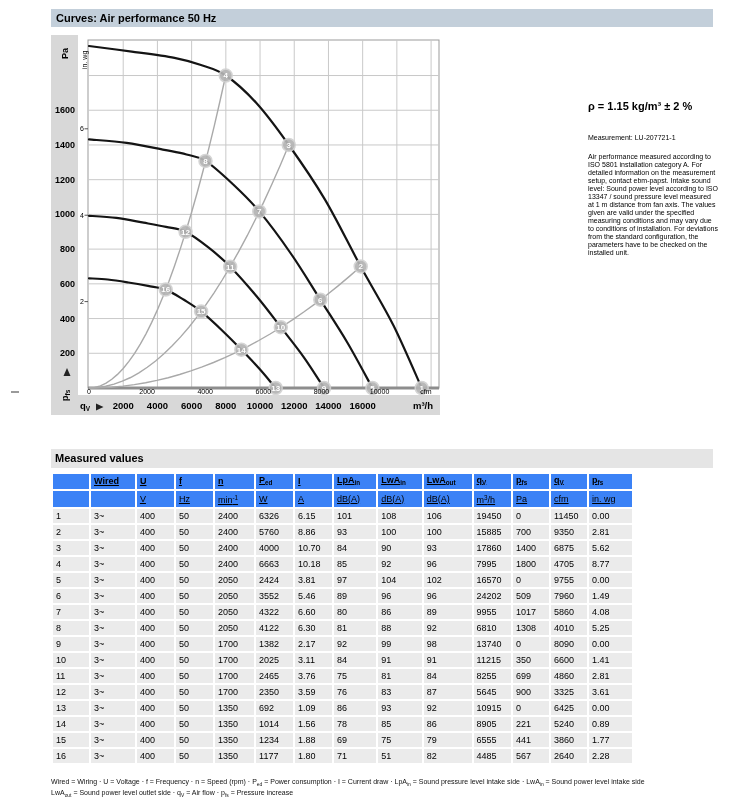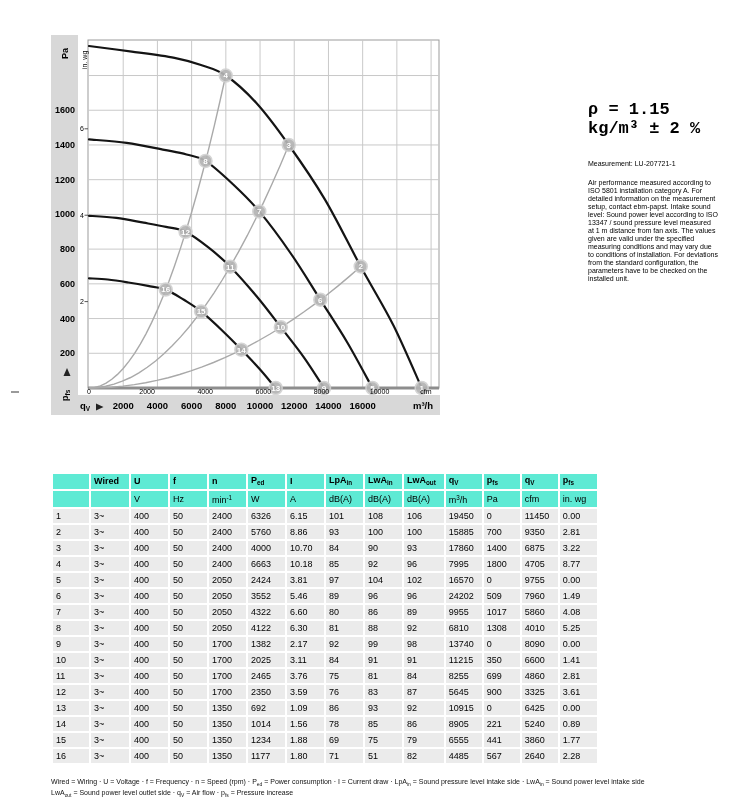"Curves: Air performance 50 Hz" div.titlebar { html: none -> <div> <span>Curves: Air performance 50 Hz</span> </div> }
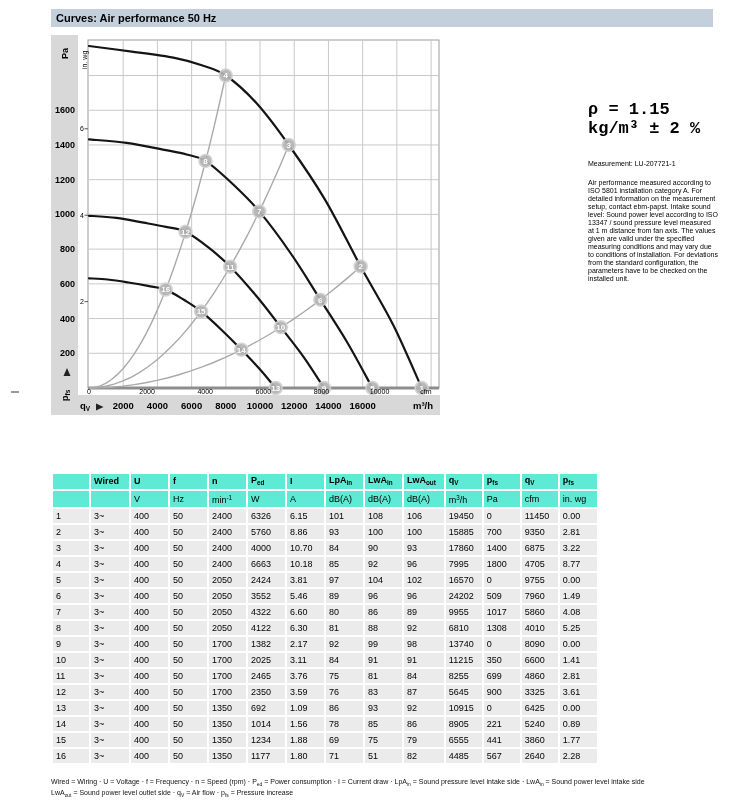"ρ = 1.15 kg/m³ ±" .side .density { font-family: Liberation Mono, monospace -> none; font-size: 17px -> 11px }
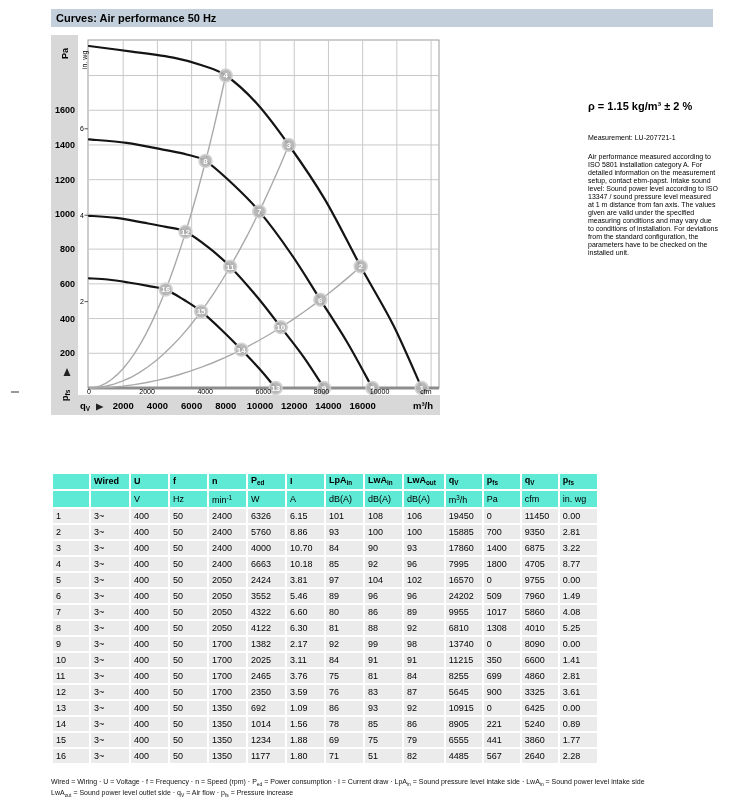"Measured values" div.mv-bar { html: none -> <div> <span>Measured values</span> </div> }
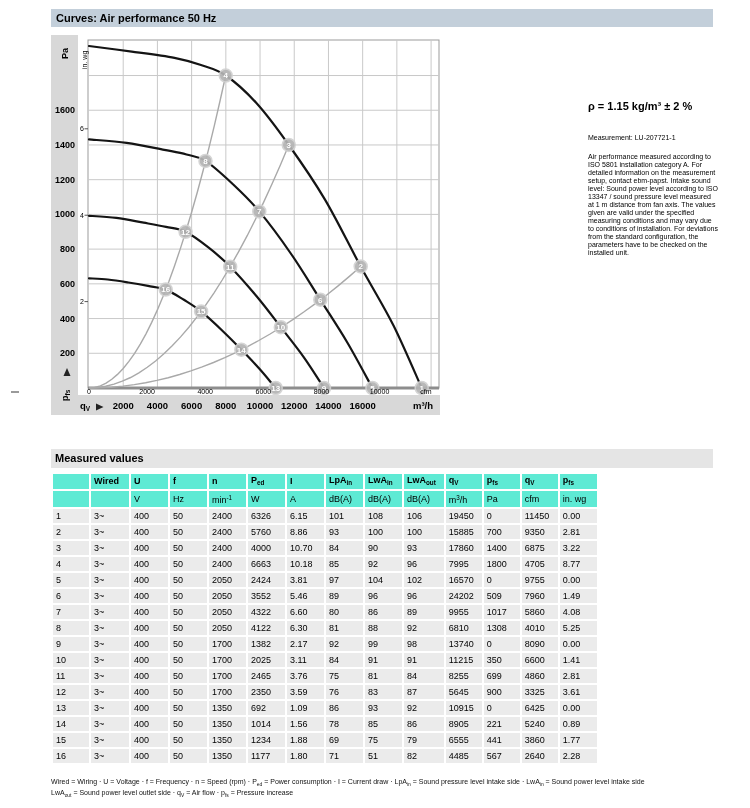"Wired" table.mv th { background: #5eead4 -> #3b82f6; padding: 0 8px 0 3px -> 0 16px 0 3px; text-decoration: none -> underline }
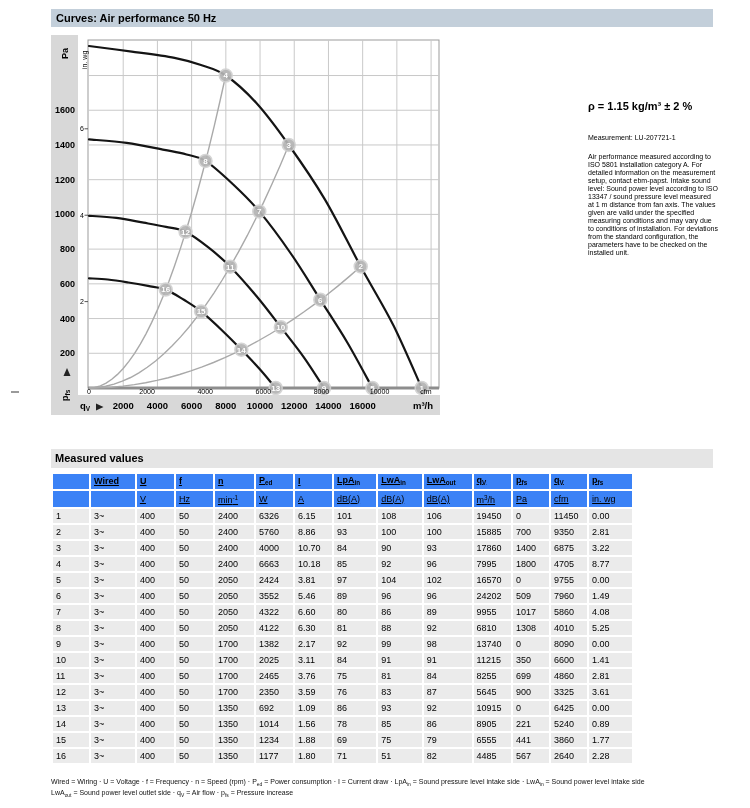"3.22" td { text: 3.22 -> 5.62 }
